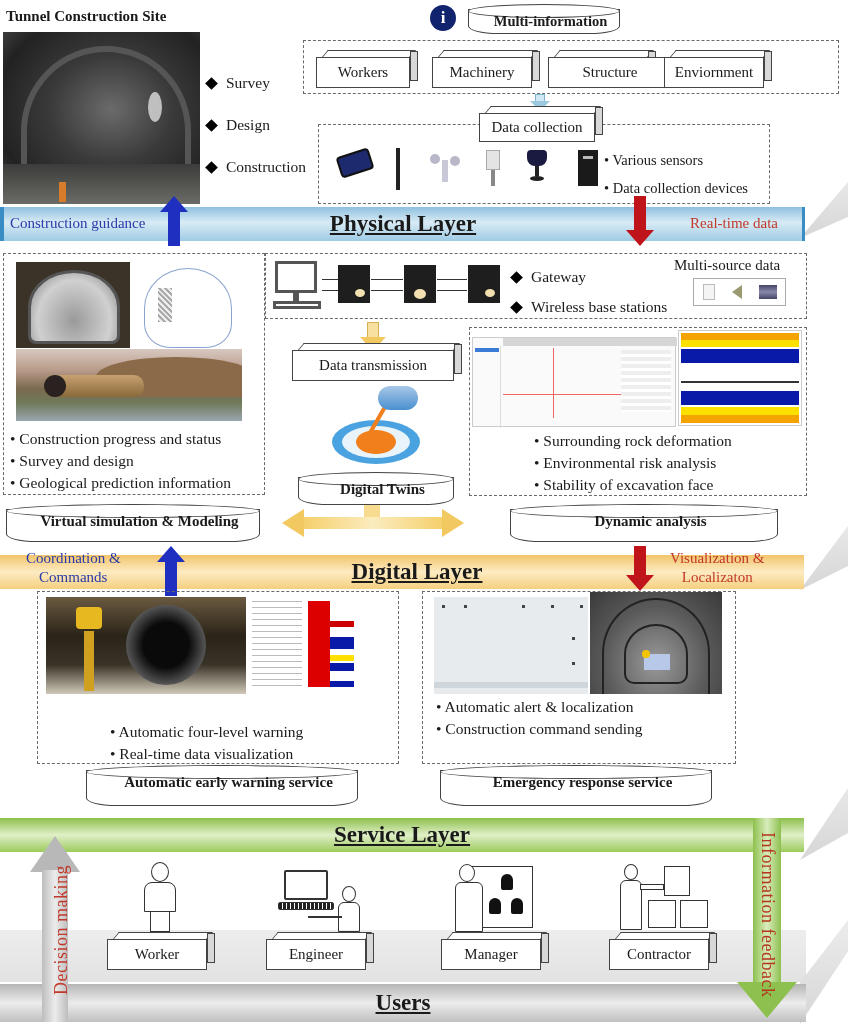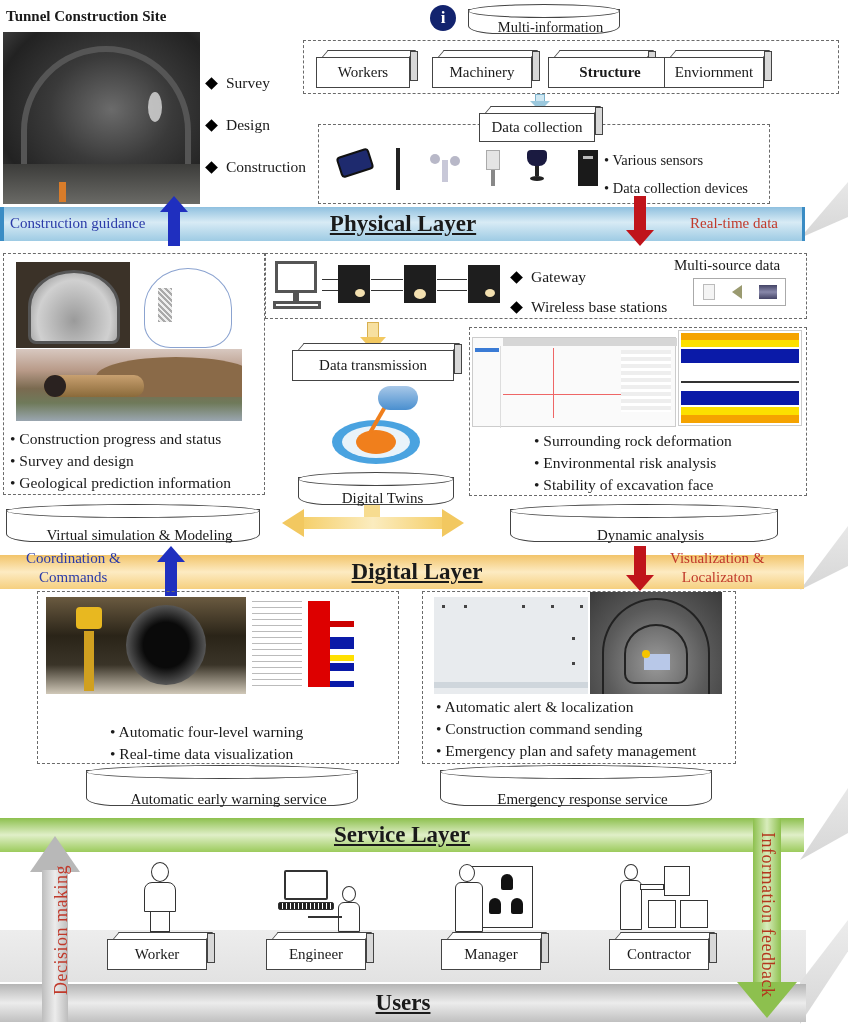"Multi-information" .cyl { align-items: flex-end -> flex-start; font-weight: normal -> bold }
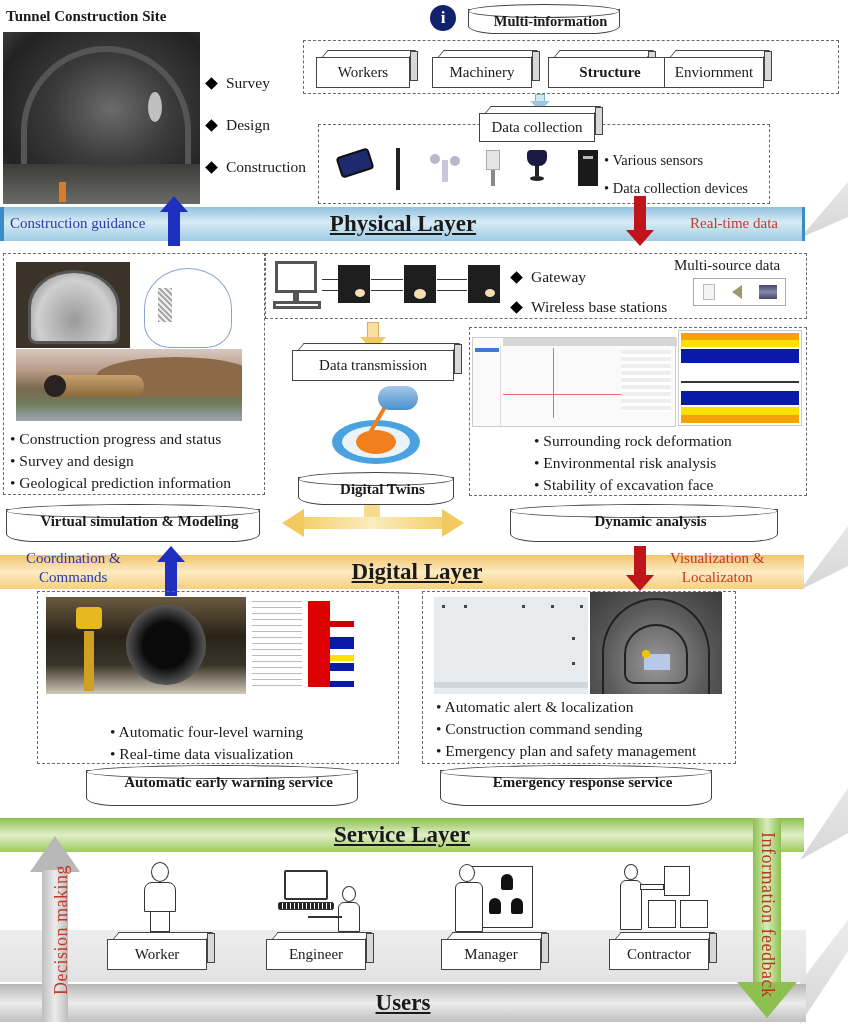"Structure" div.front { font-weight: bold -> none }
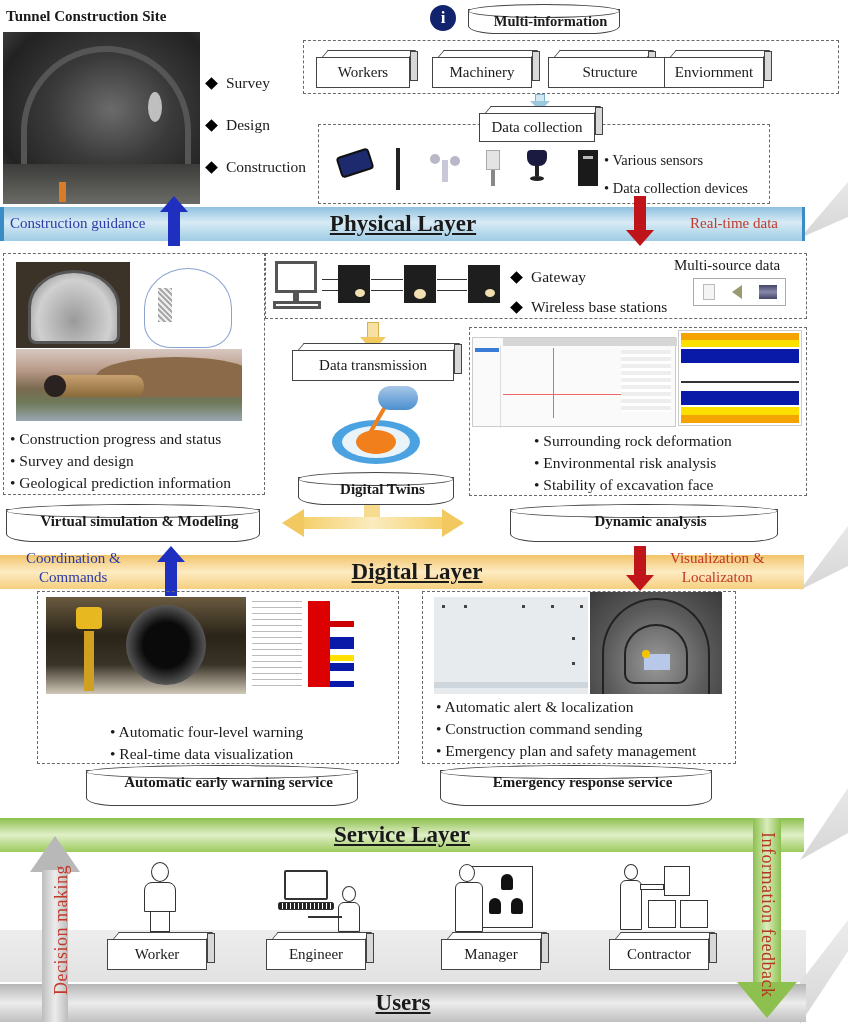"Emergency plan and safety management" li { html: <li>Emergency plan and safety management</li> -> none }
